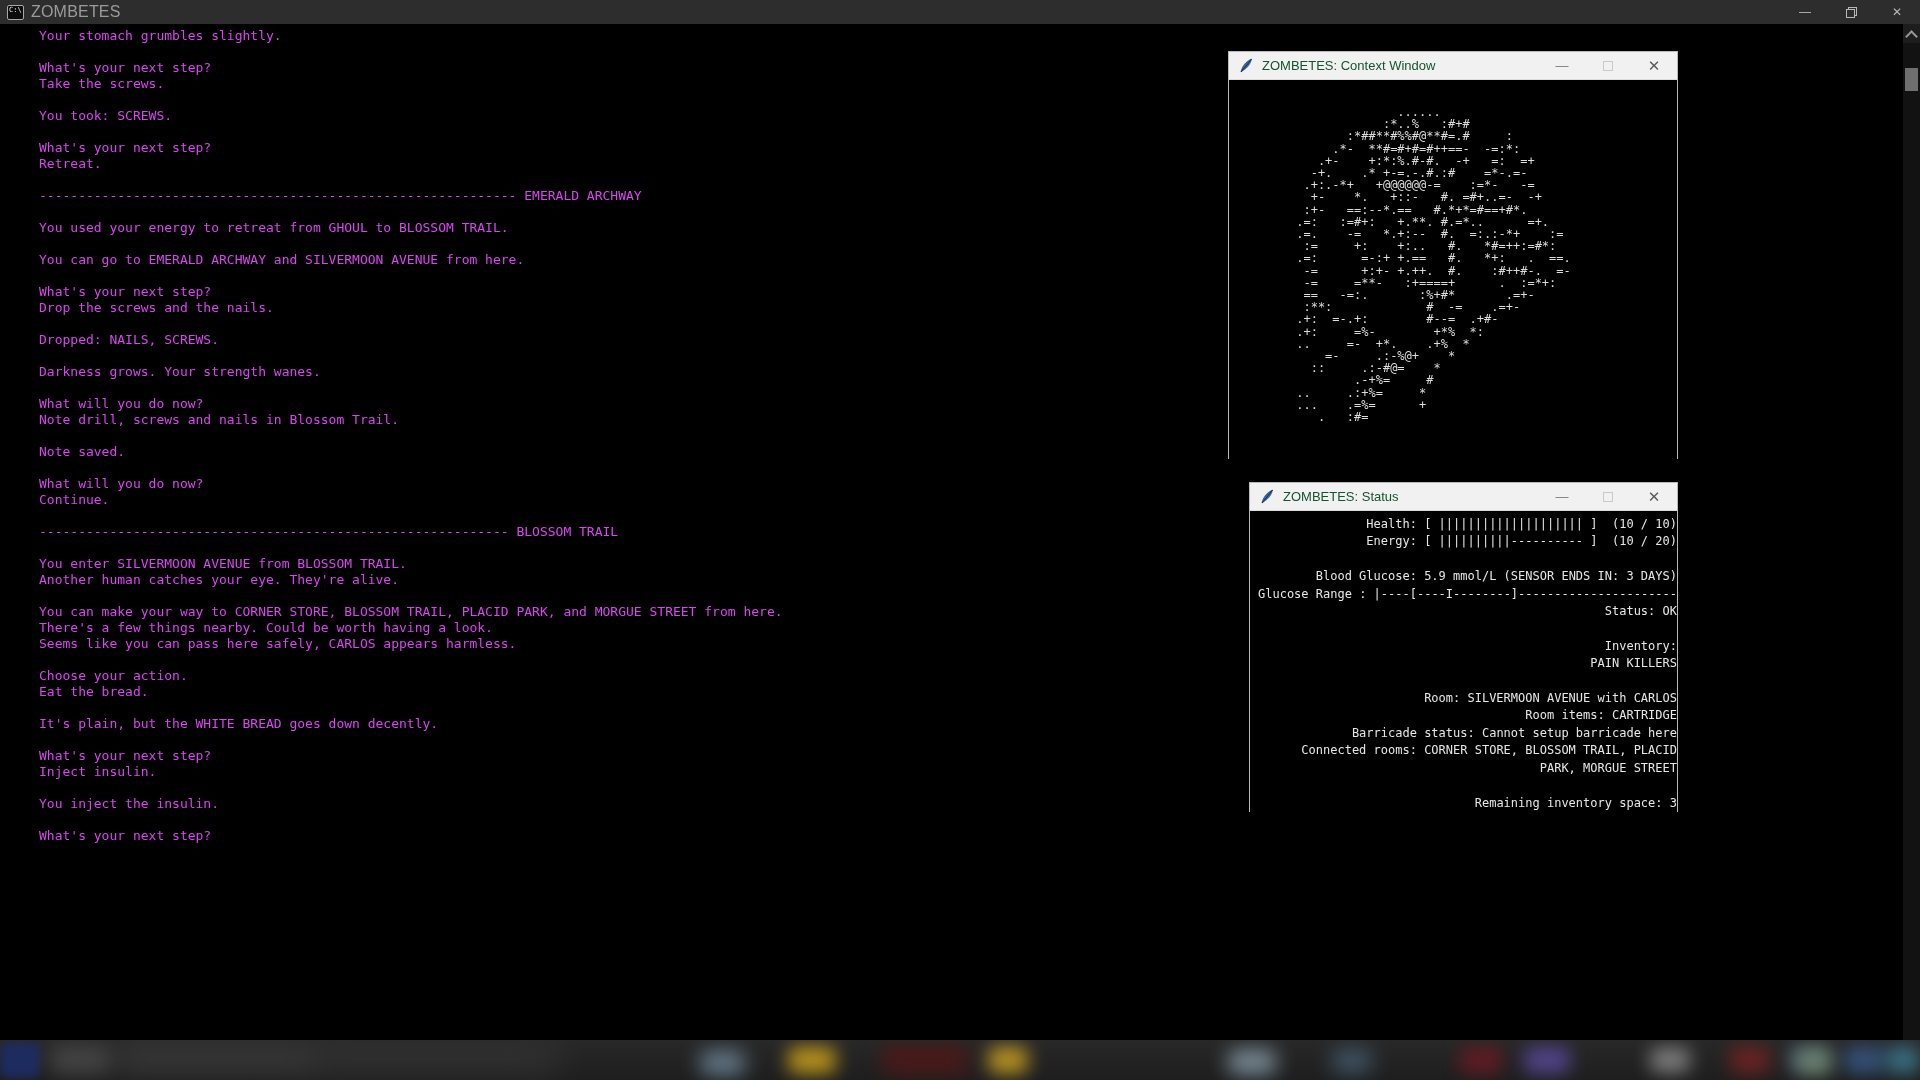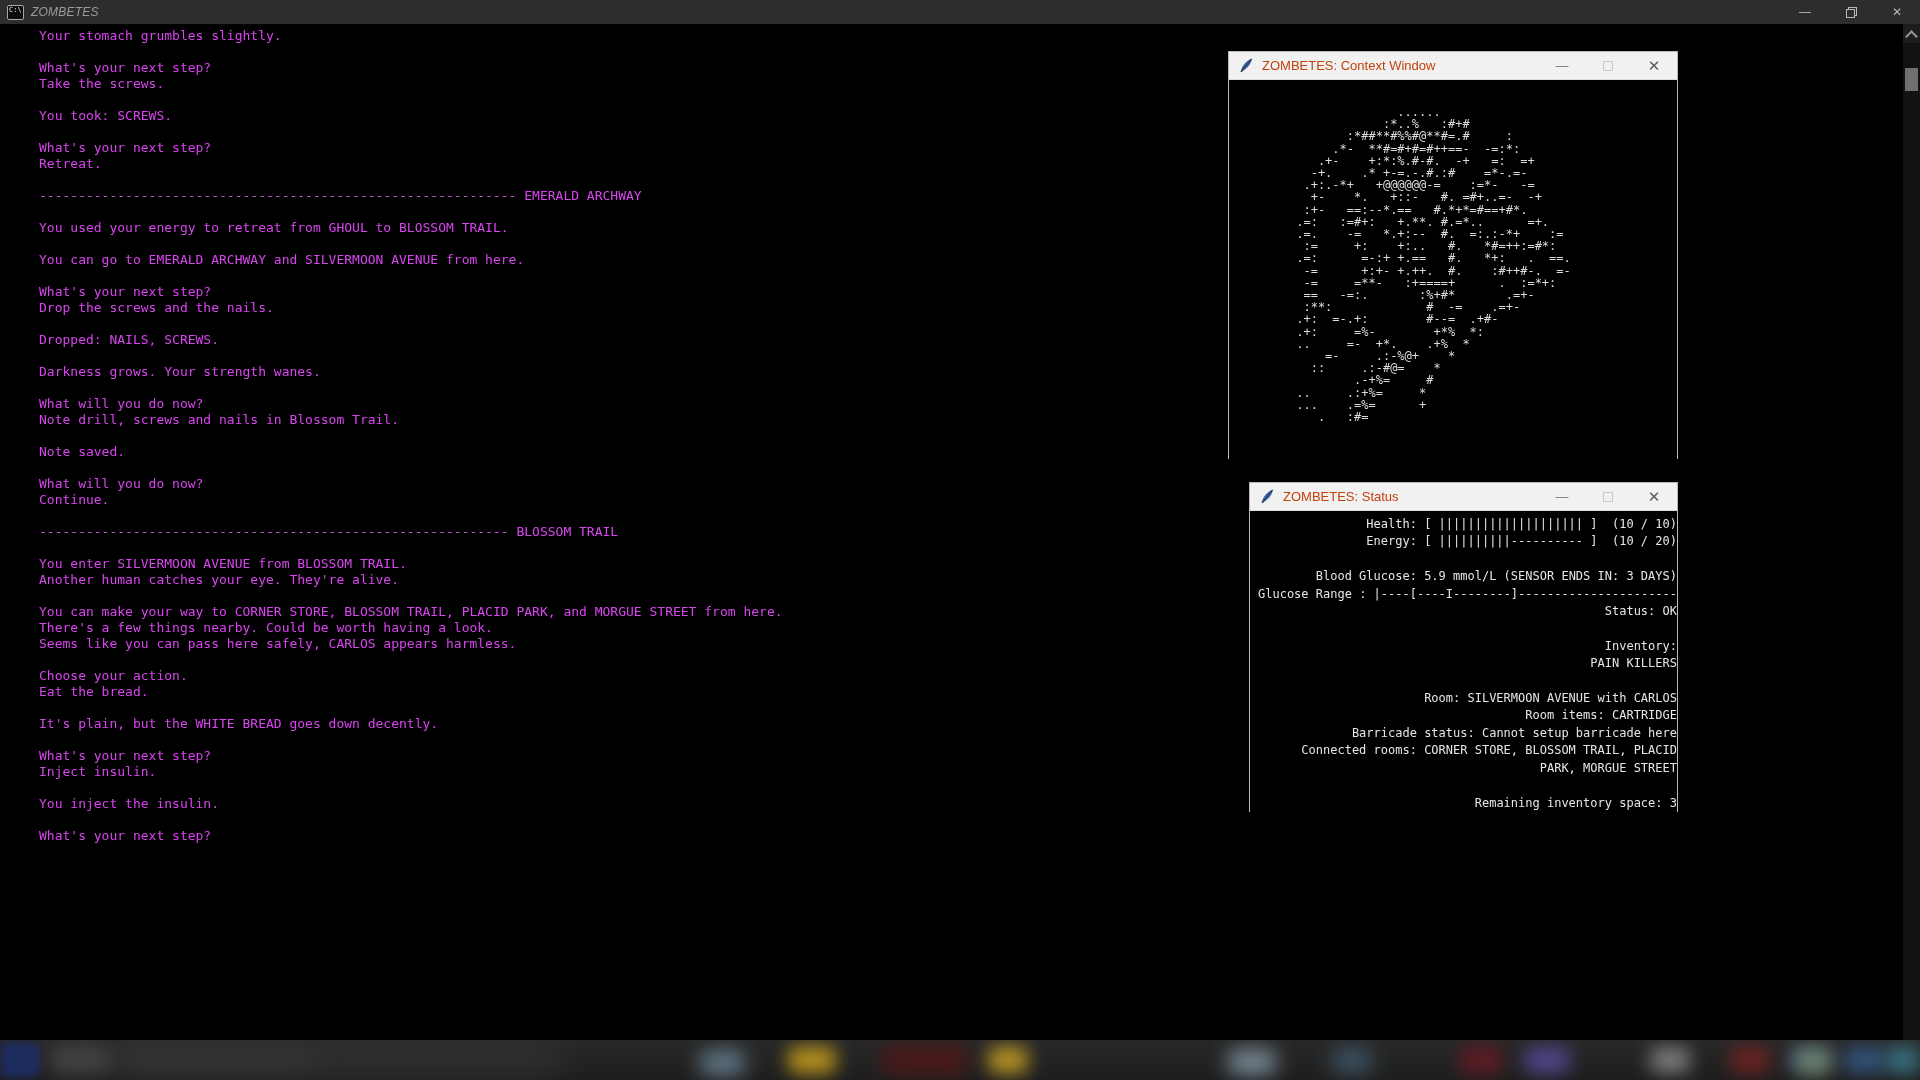"ZOMBETES" .main-title { font-size: 12px -> 16px; font-style: italic -> none }
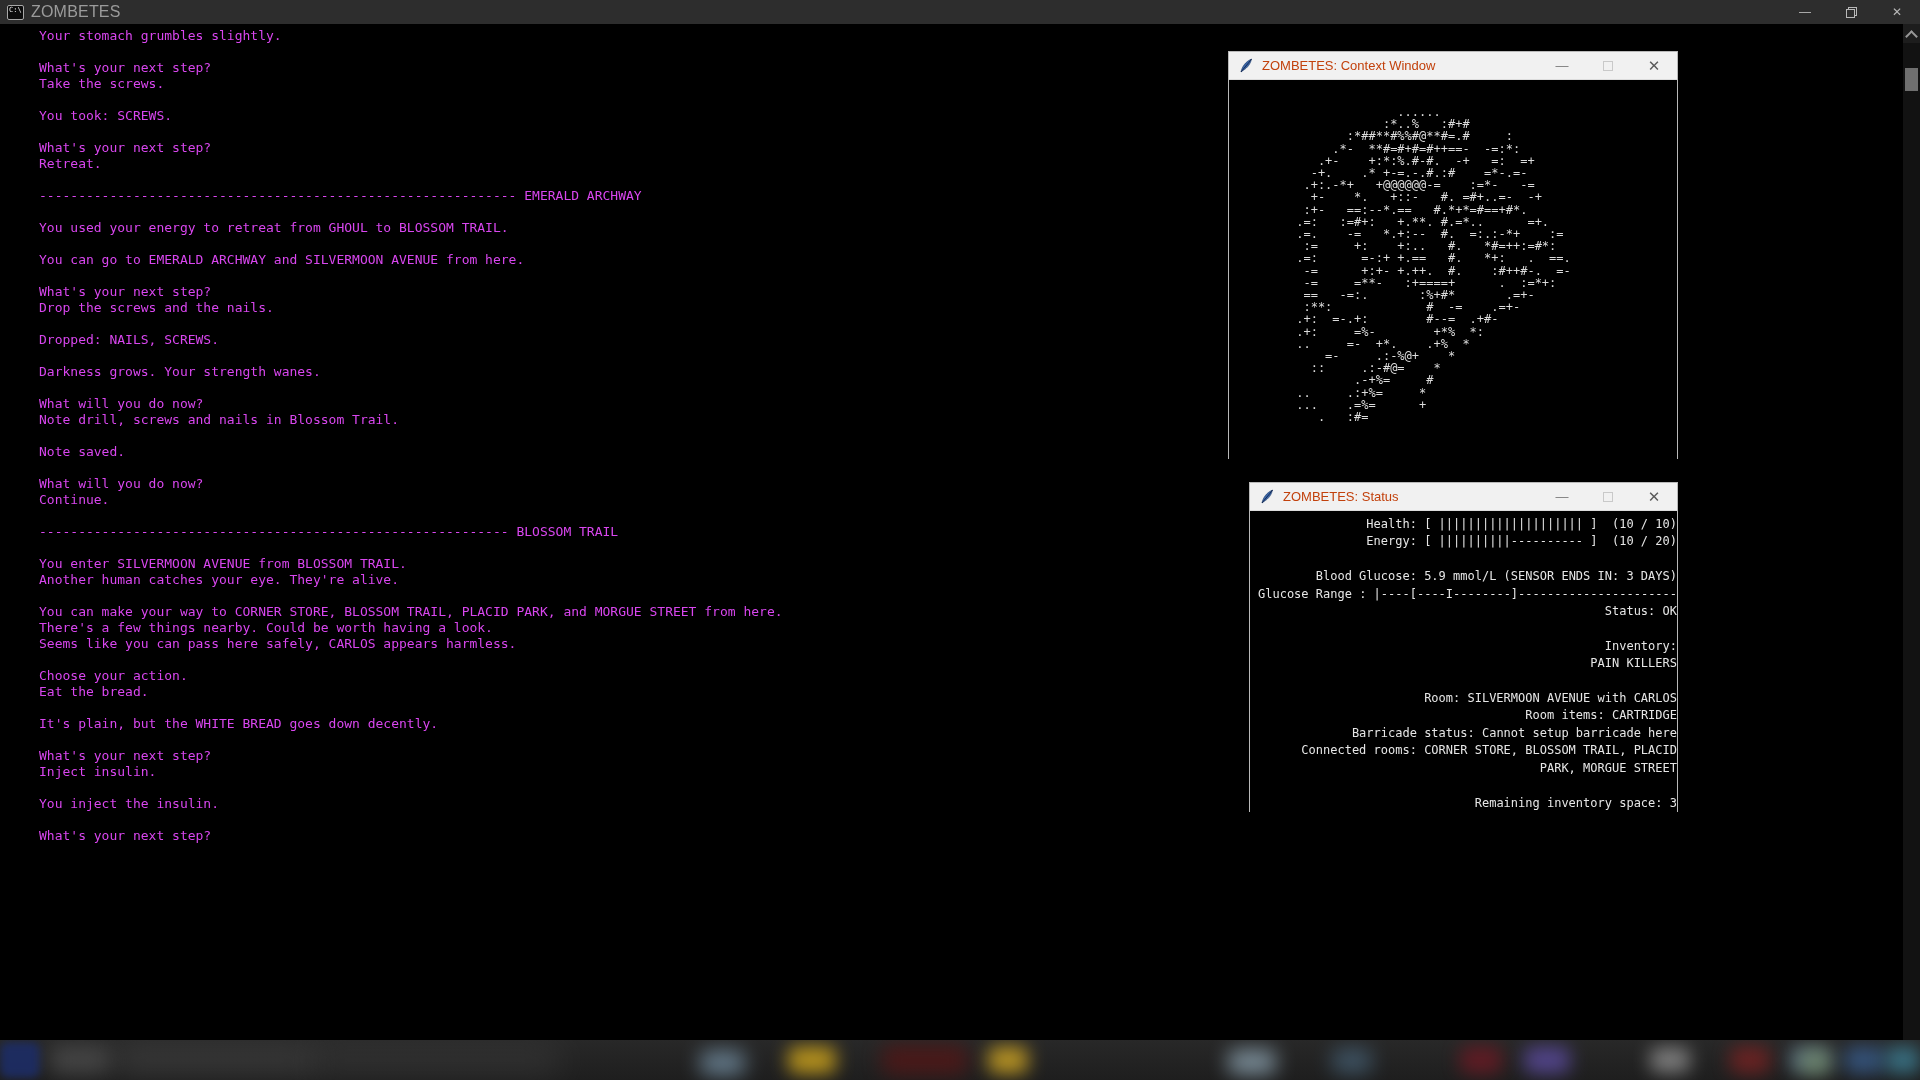"ZOMBETES: Context Window" .fwin-title { color: #c2410c -> #14532d }
